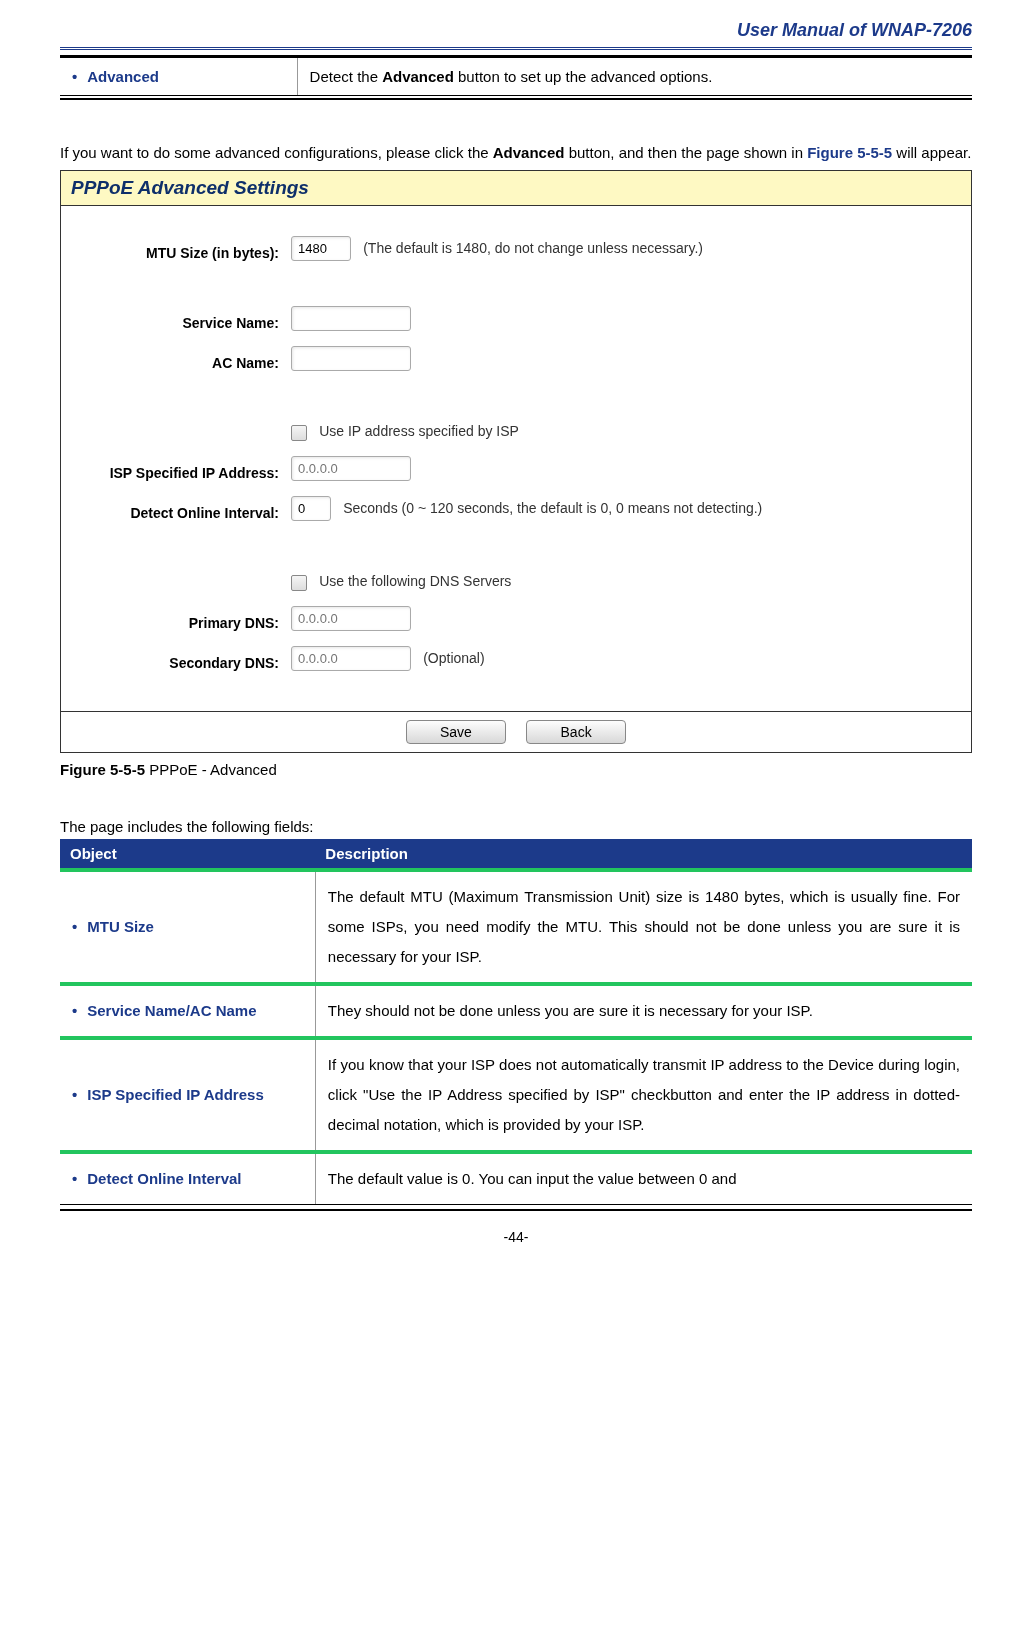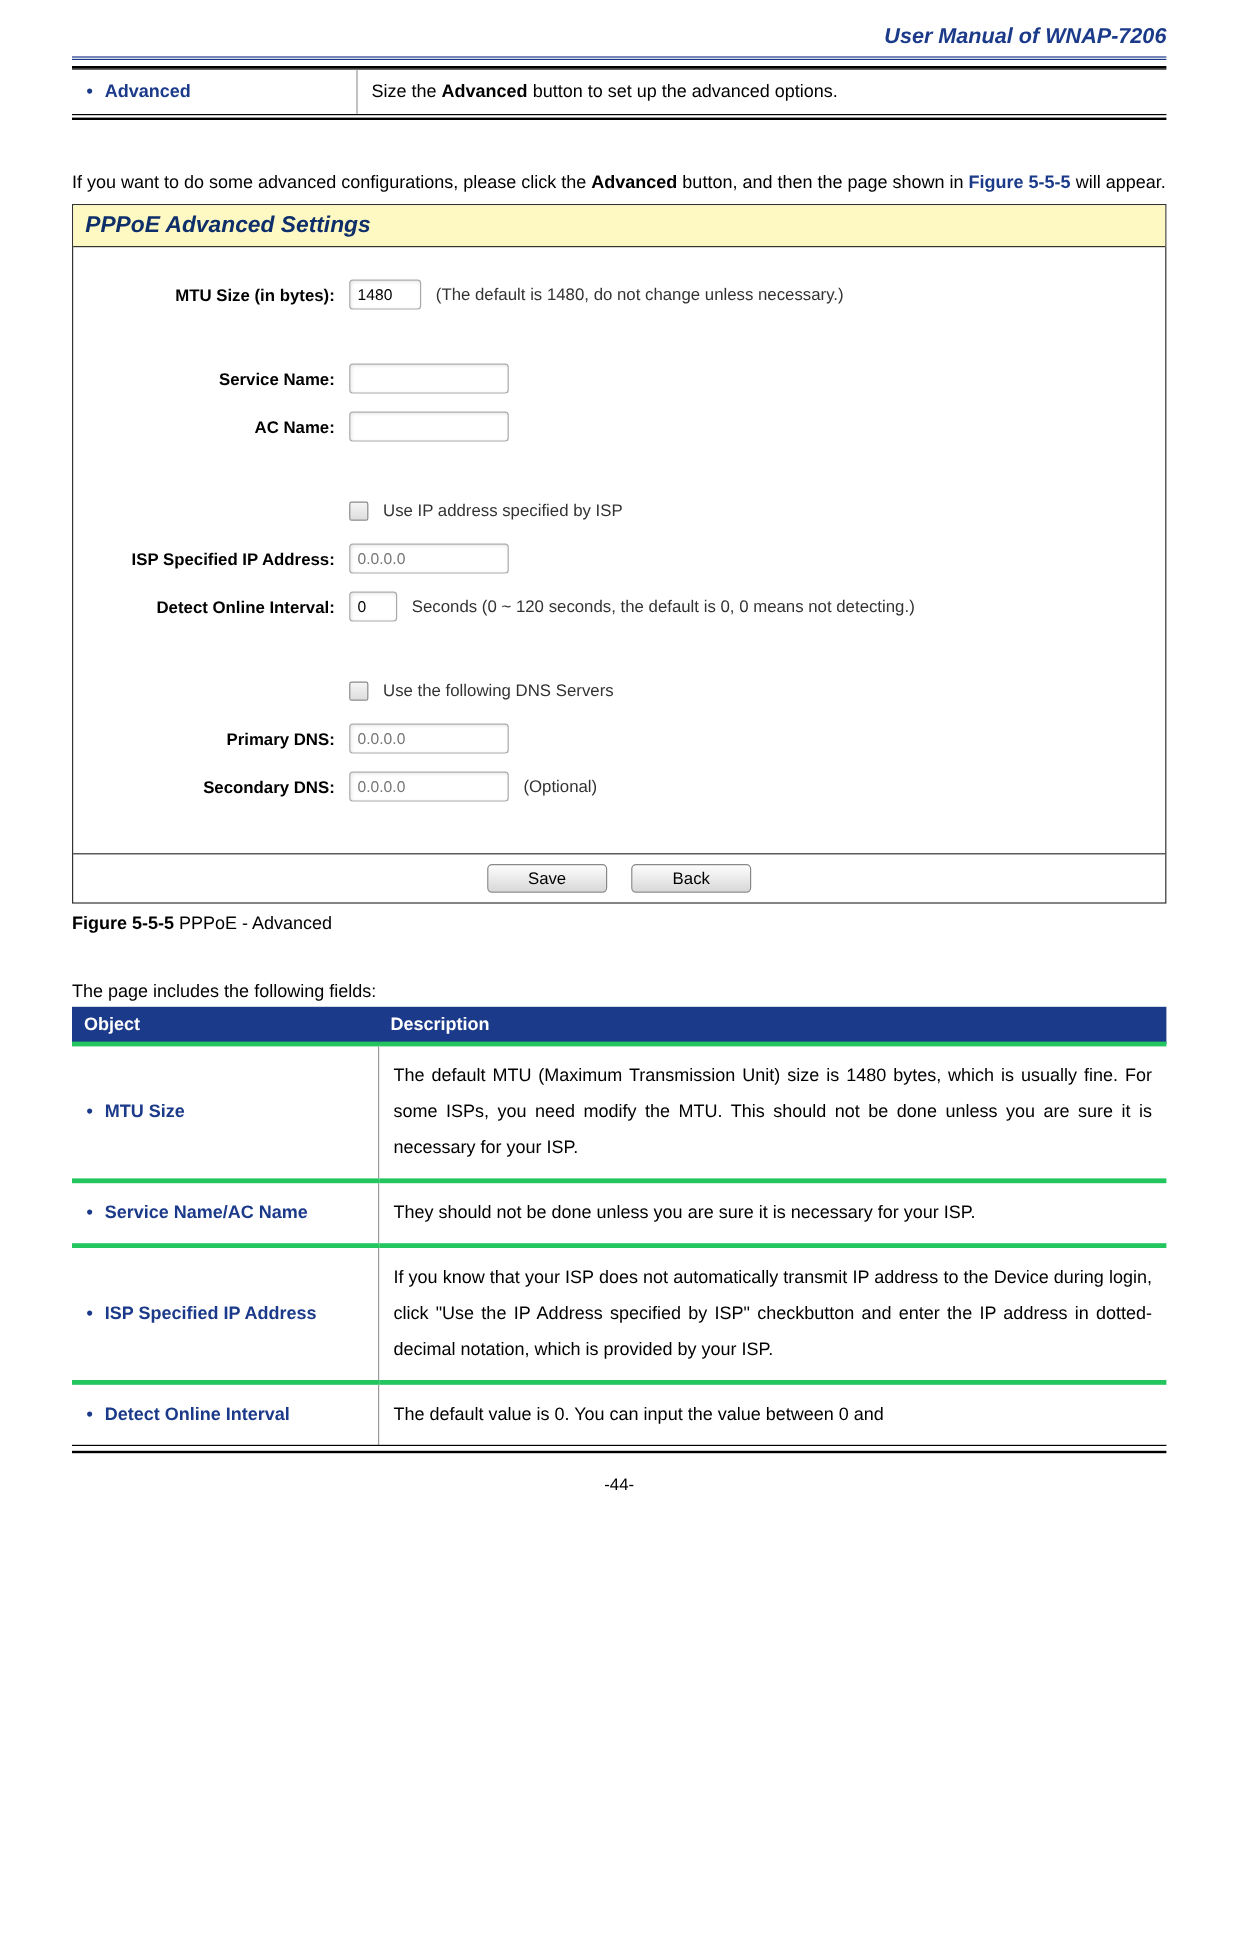"Size the" span { text: Size -> Detect }
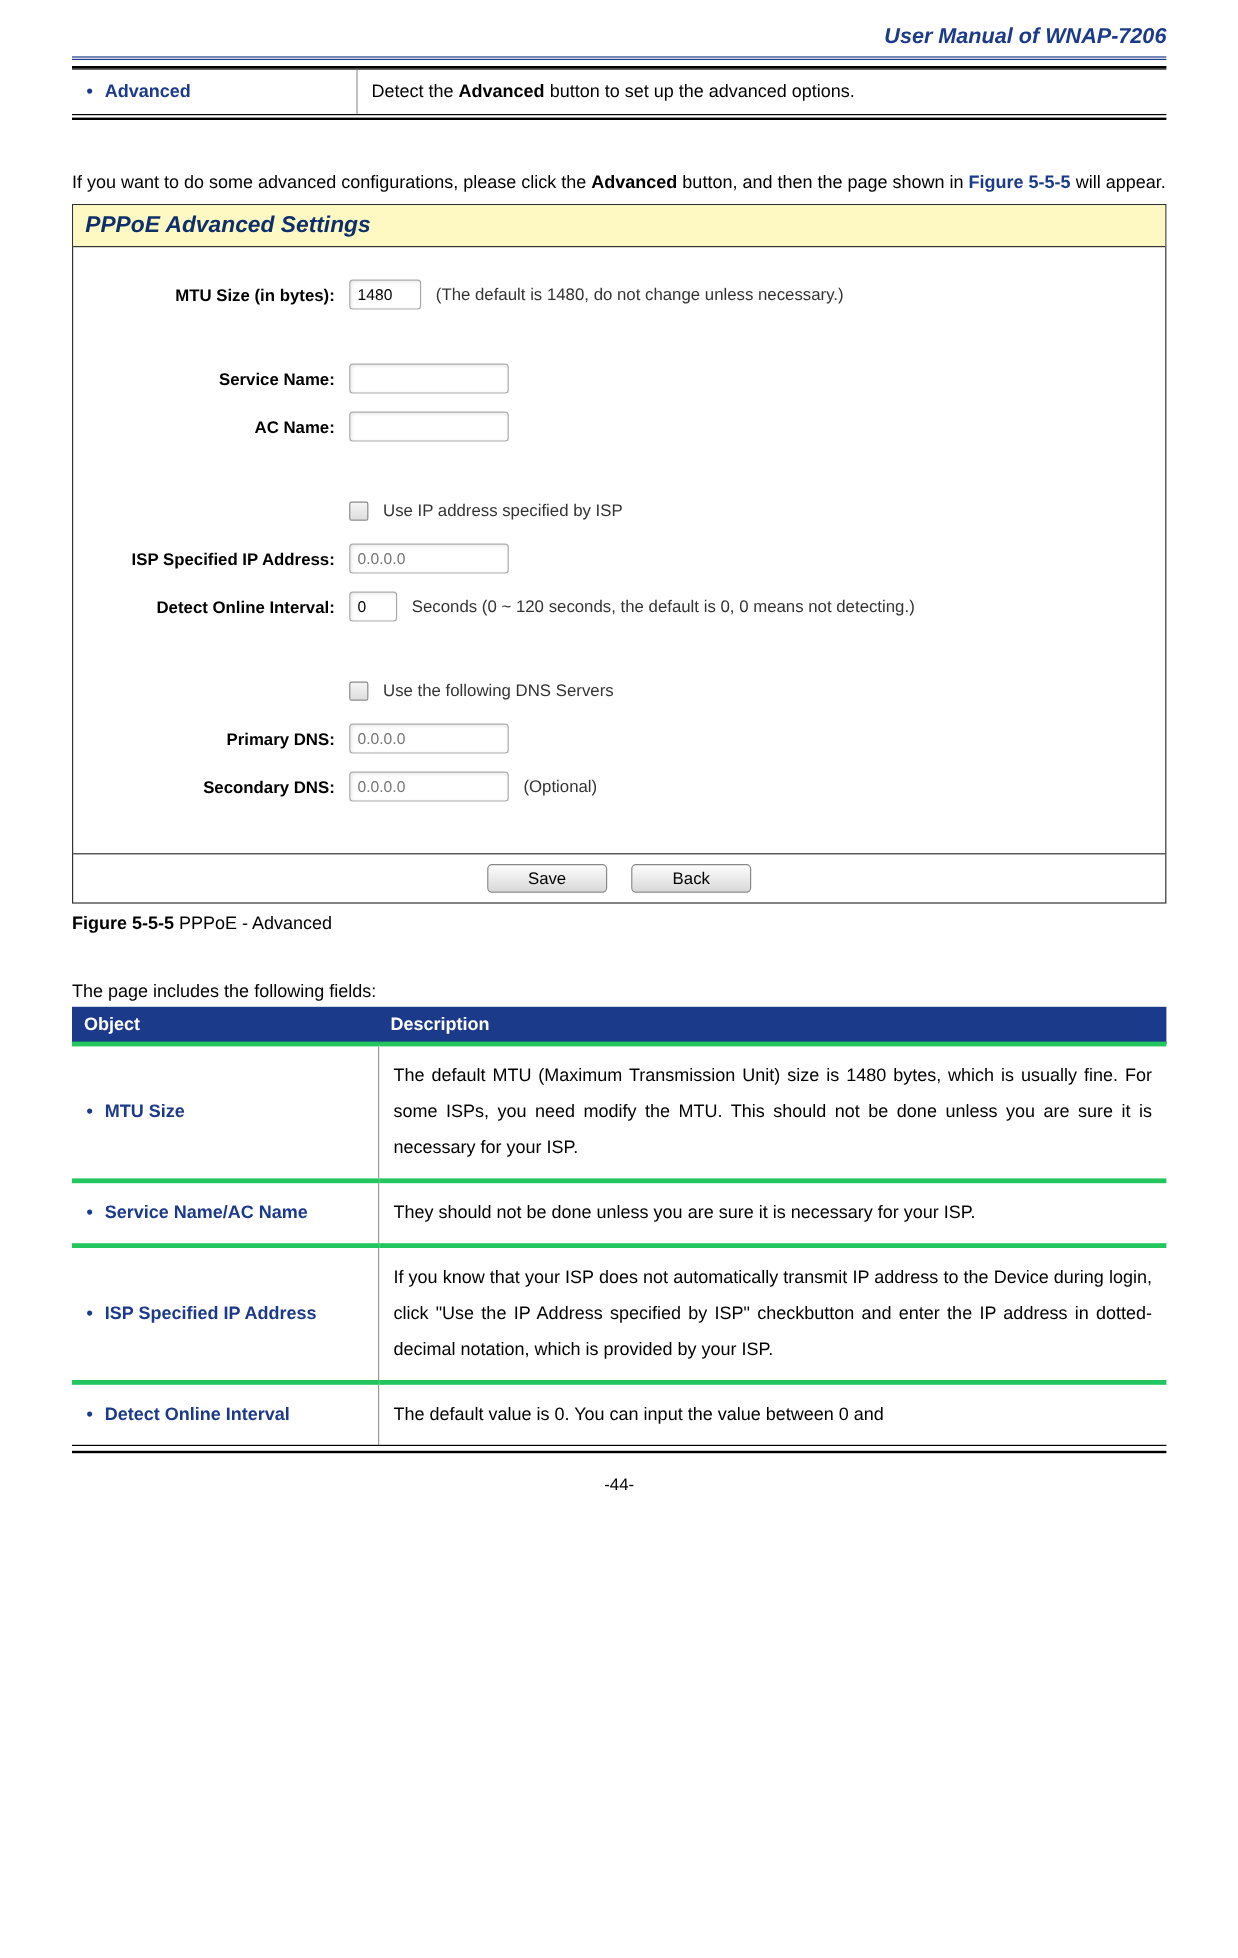"MTU Size (in bytes):" .form-row { align-items: center -> flex-end }
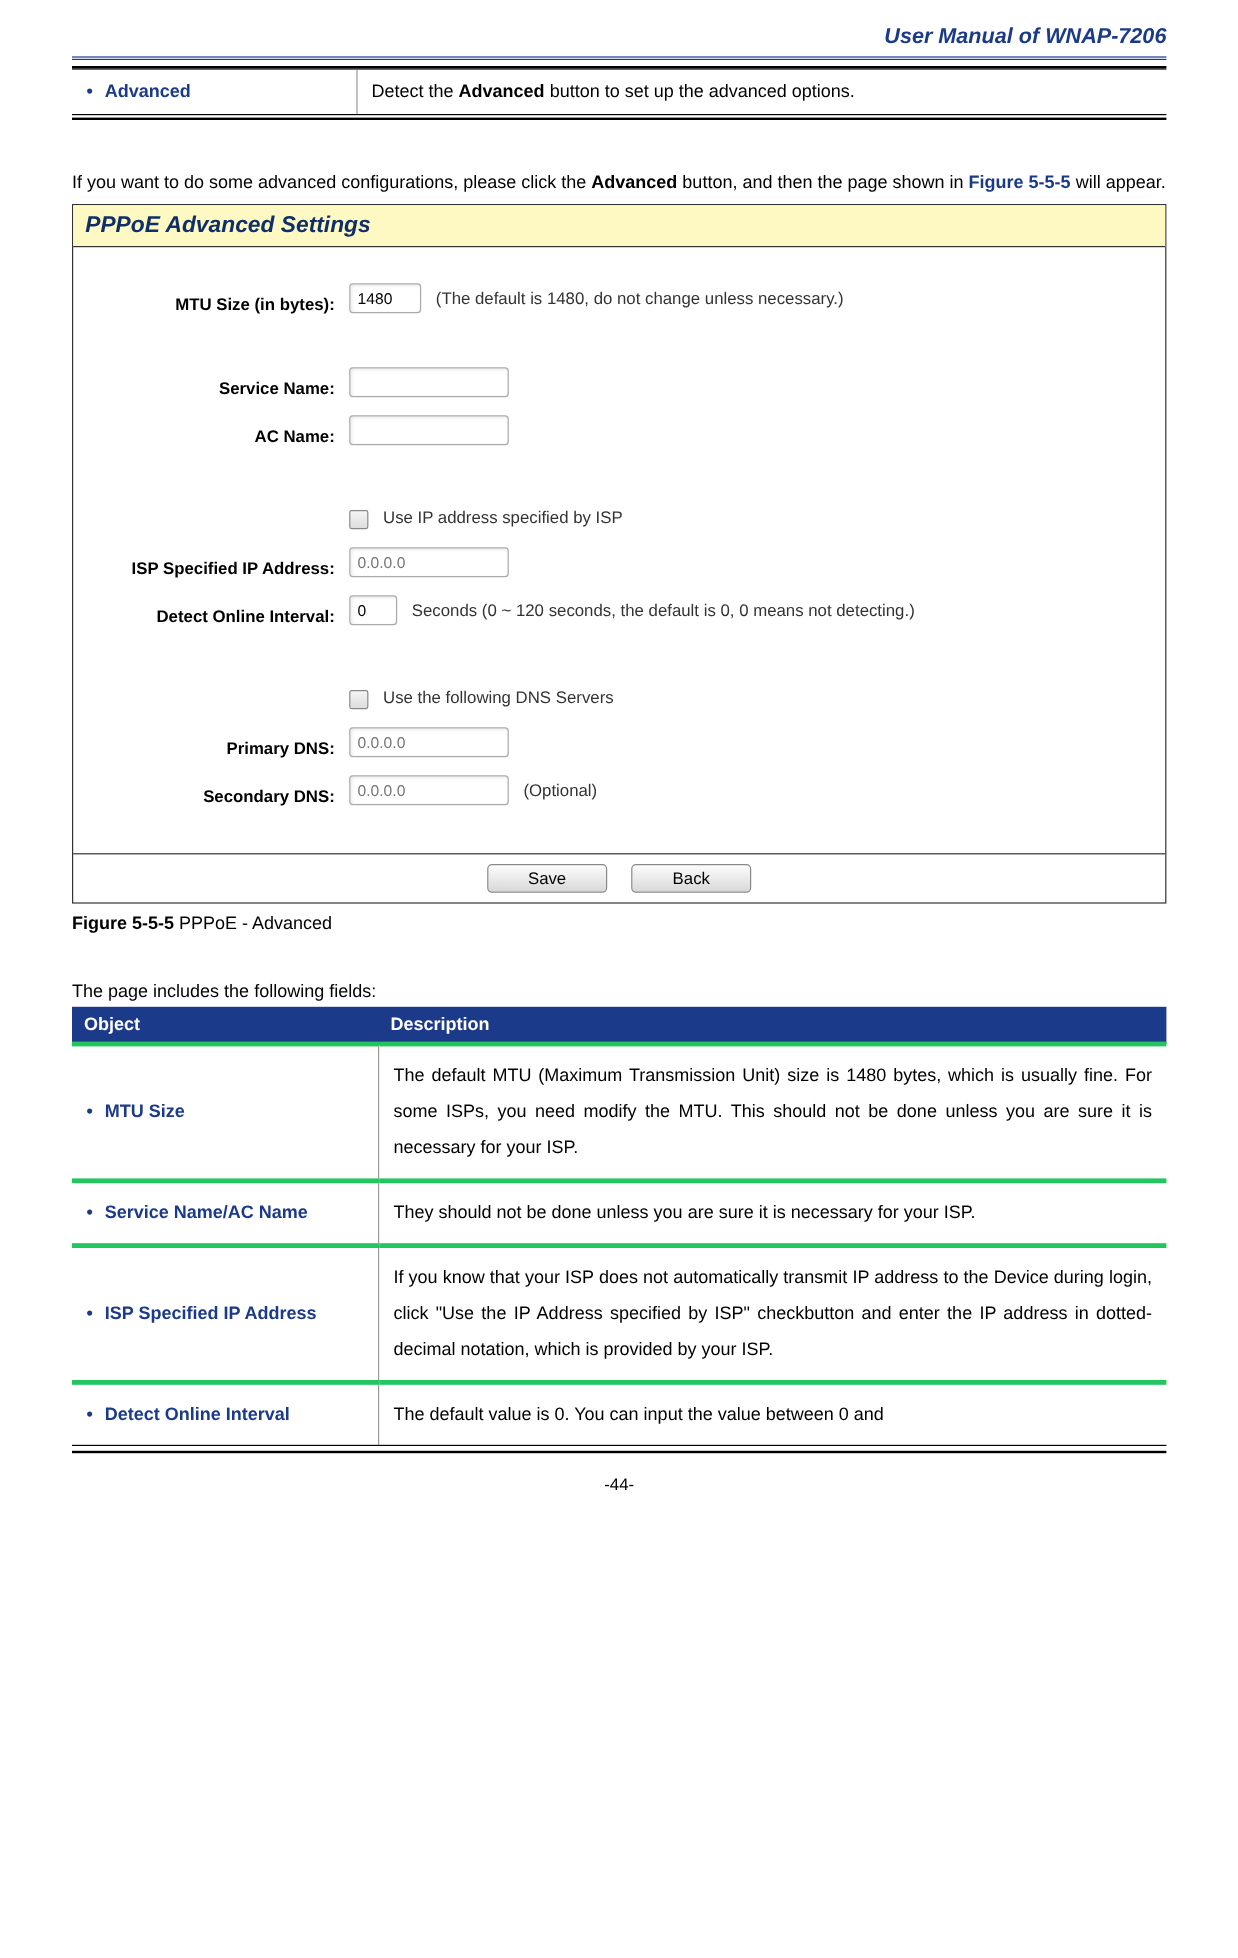"0.0.0.0" .form-ctrl input[type=text] { width: 133px -> 120px }
